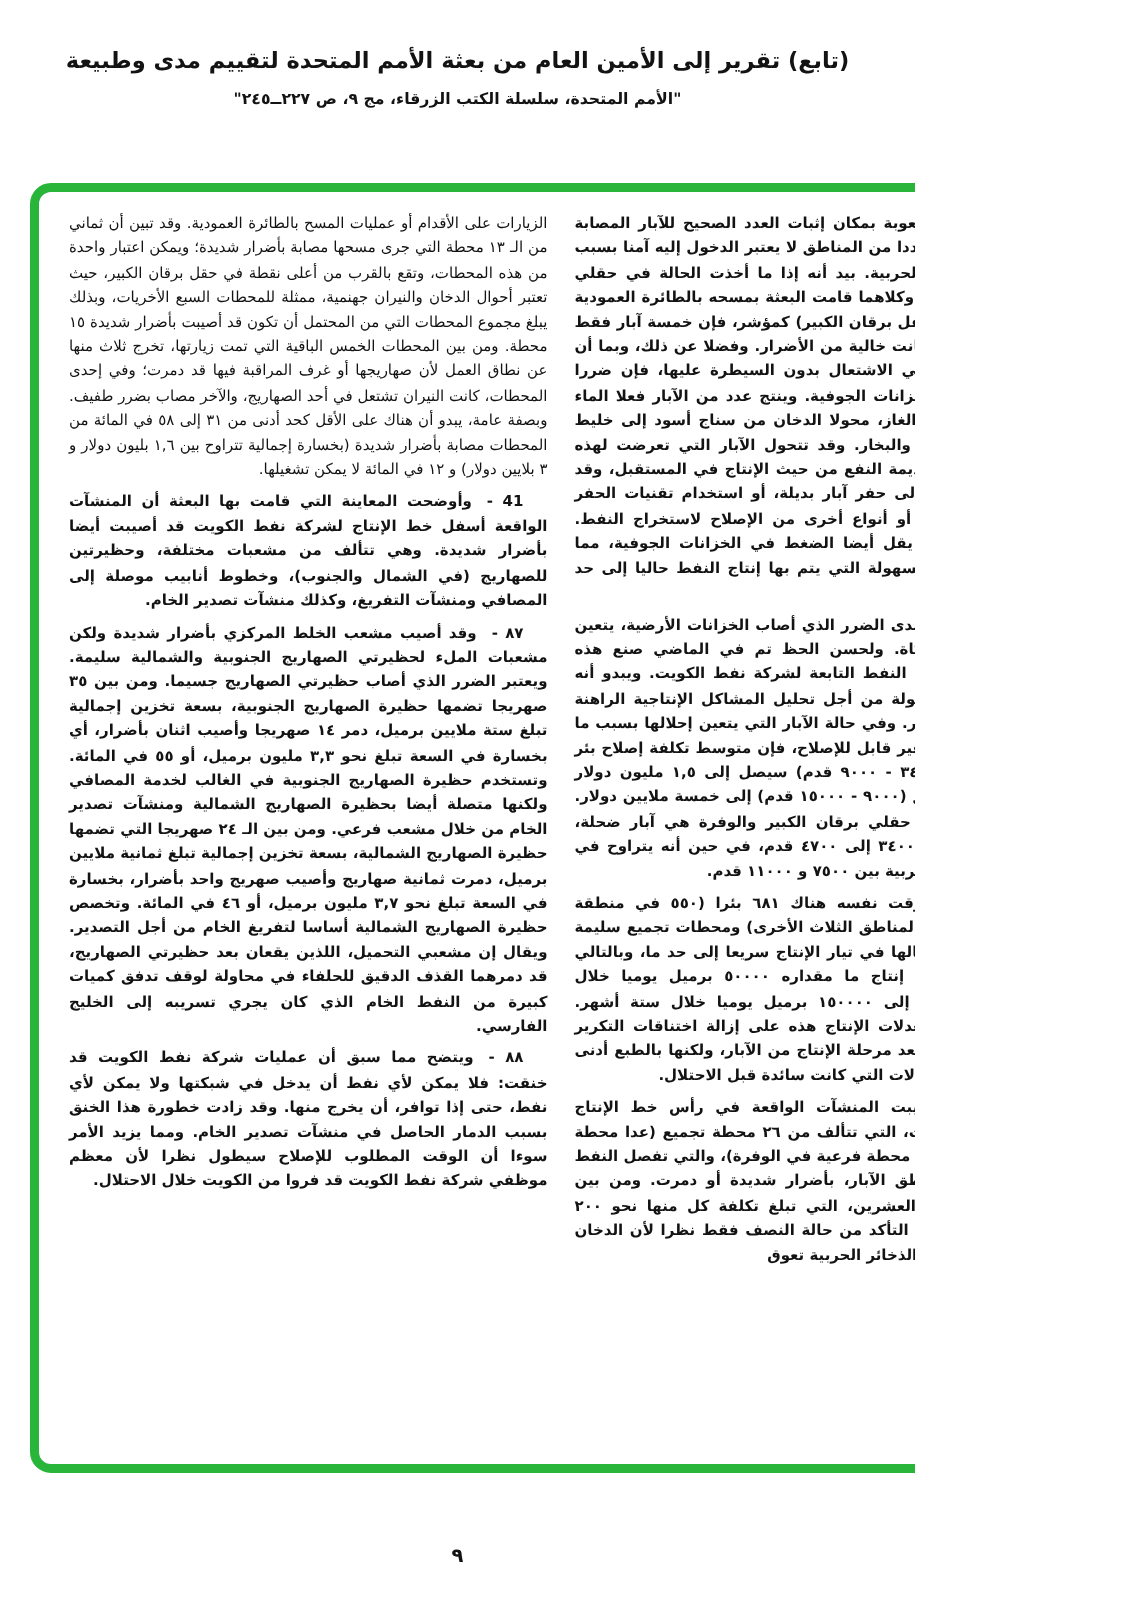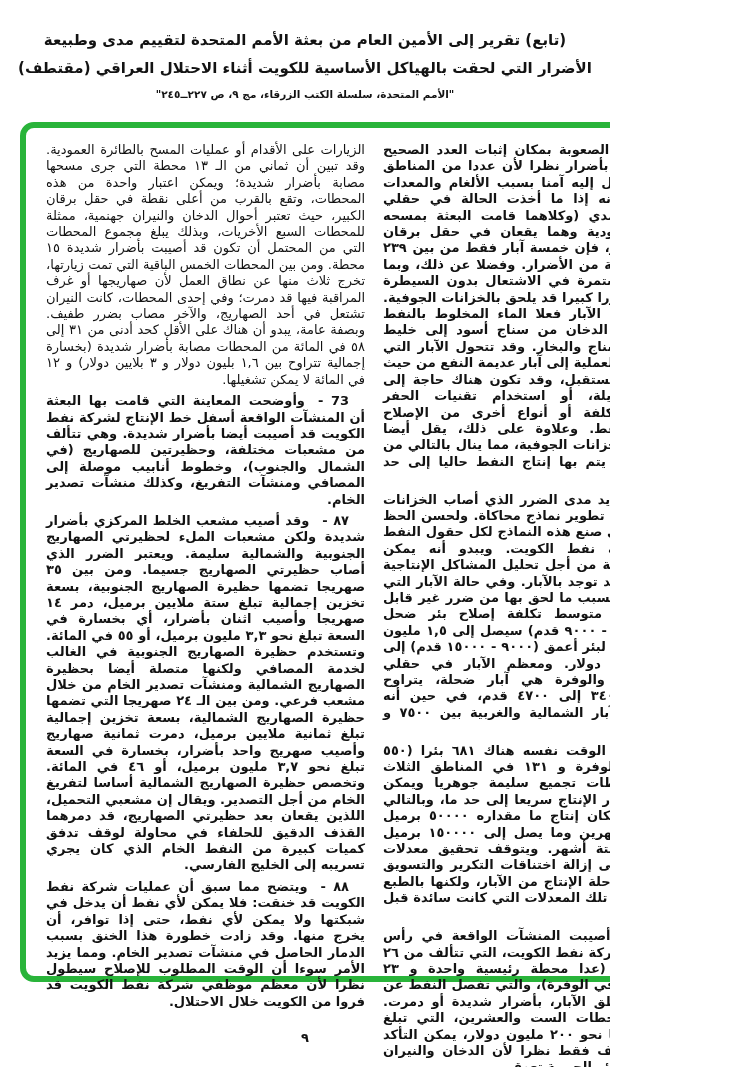"الأضرار التي لحقت بالهياكل الأساسية" div.title-line { html: <div>الأضرار التي لحقت بالهياكل الأساسية للكويت أثناء الاحتلال العراقي (مقتطف)</div> -> none }
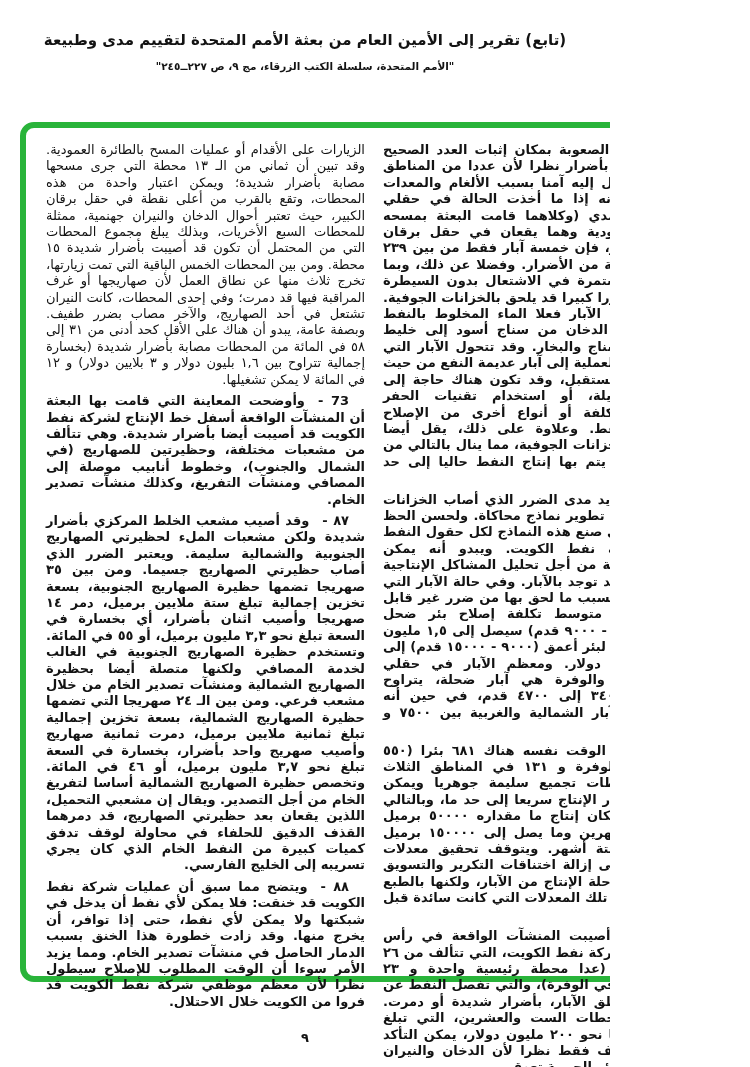"الزيارات على الأقدام أو عمليات" .col { font-size: 13px -> 10px }
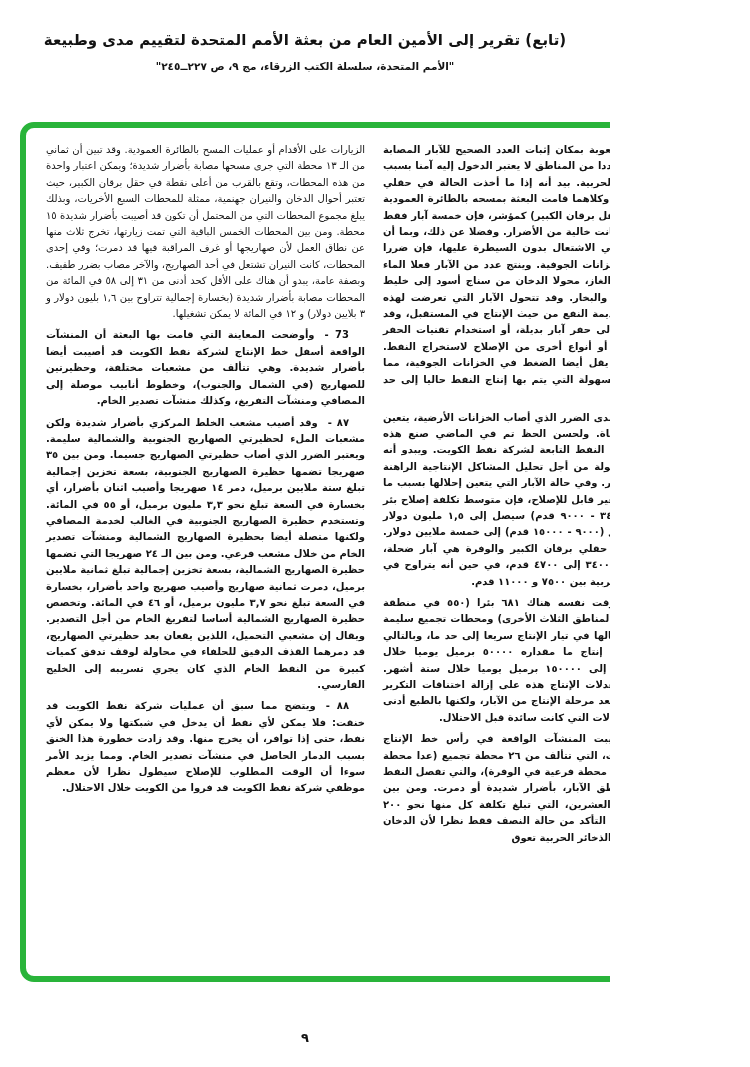"73 - وأوضحت المعاينة التي" p.para { text: 73 -> 41 }
